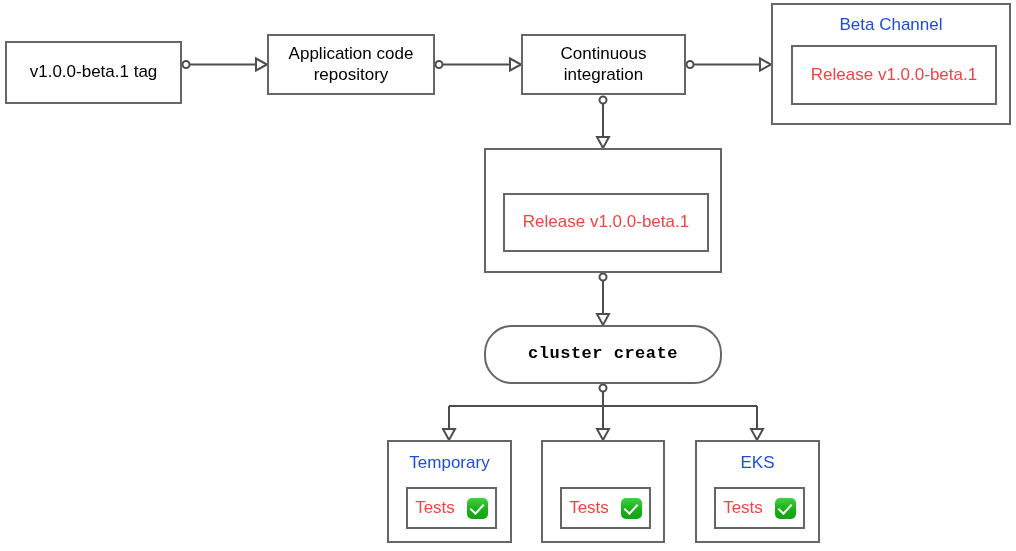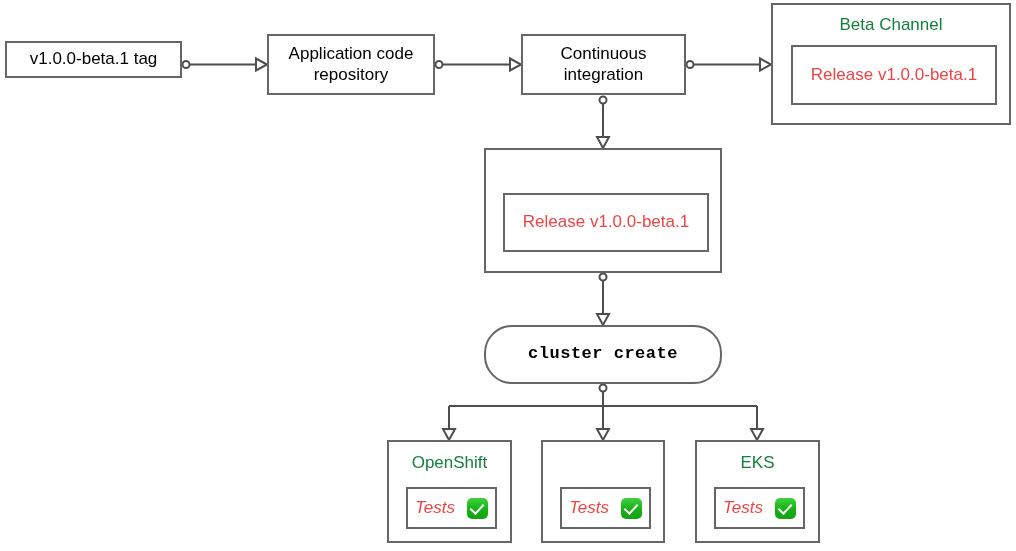"Beta Channel" .container-title { color: #15803d -> #1d4ed8 }
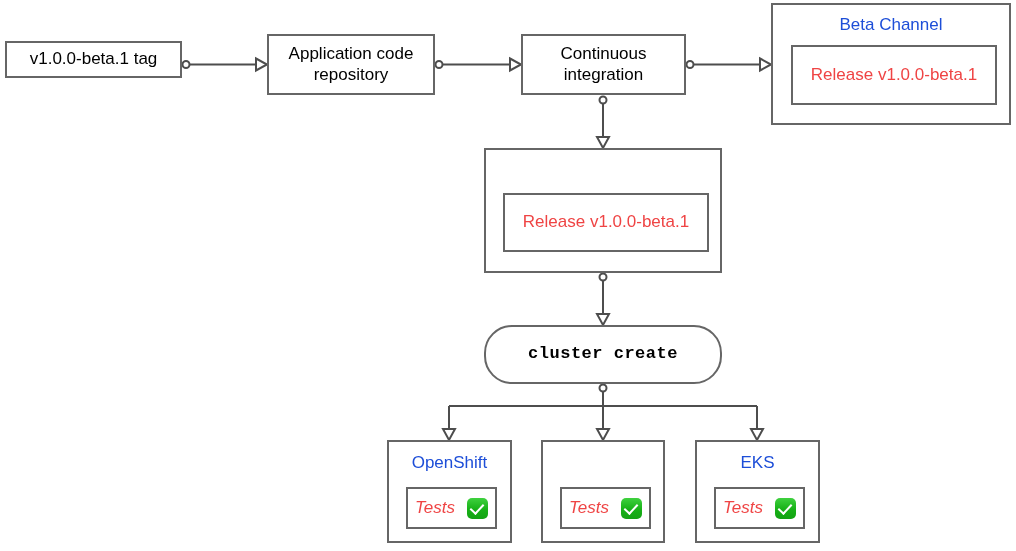"v1.0.0-beta.1 tag" div.node { height: 37px -> 63px }
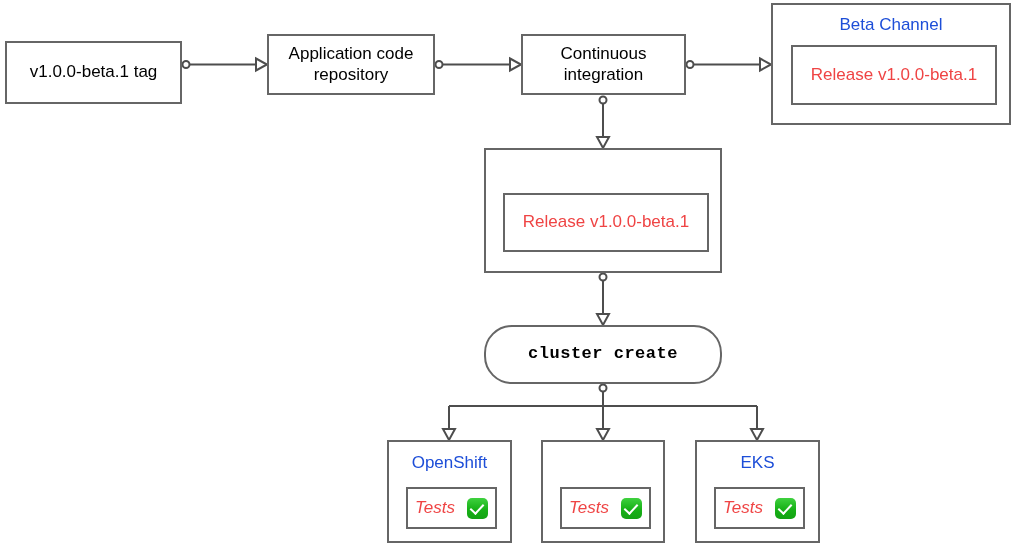"OpenShift" div.container-title { text: OpenShift -> Temporary }
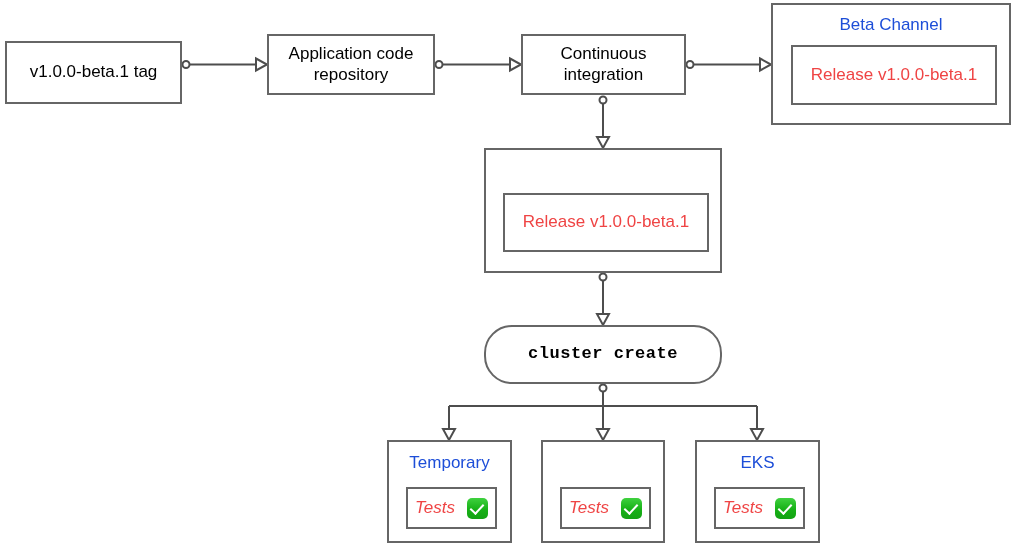"Tests" .tests-inner { font-style: italic -> none }
